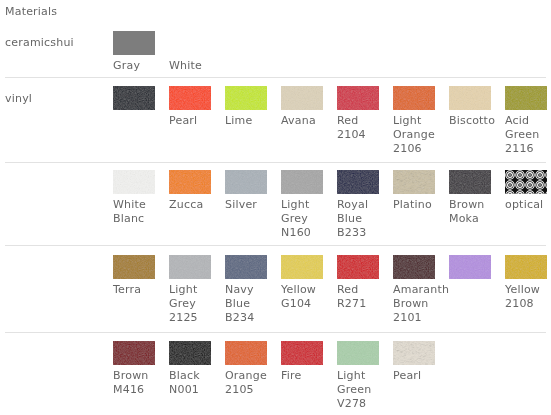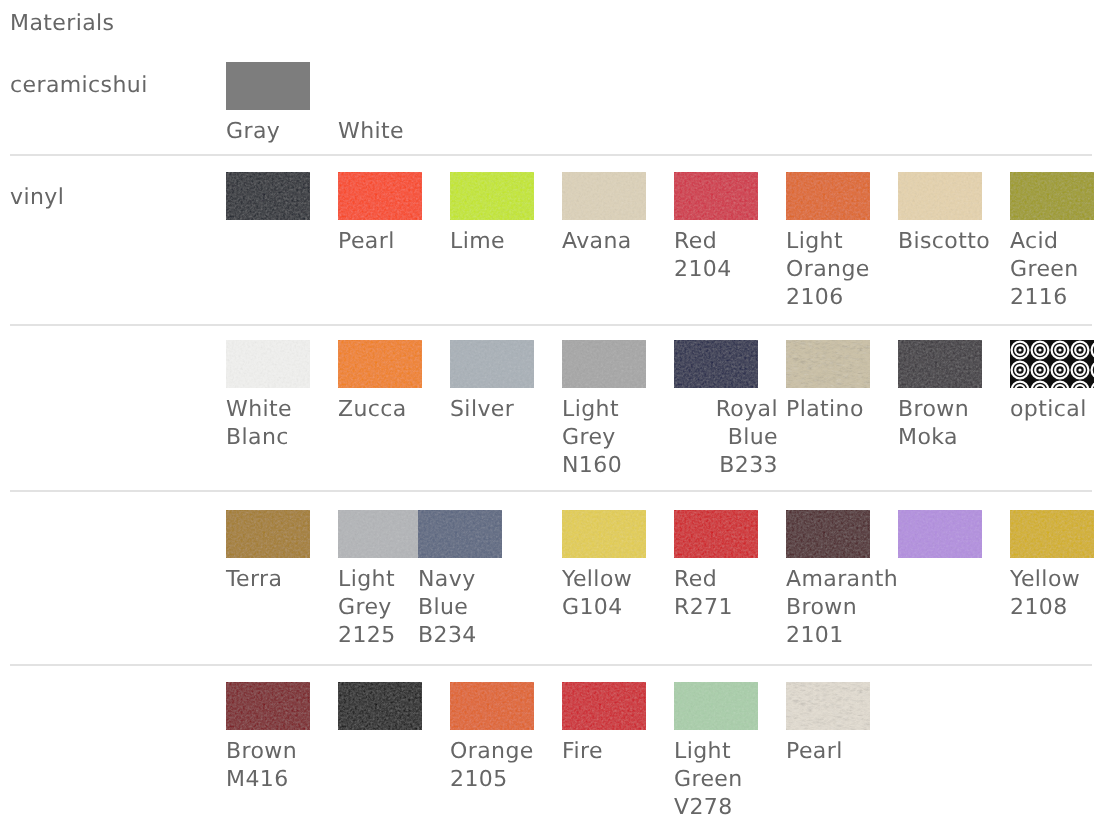"Royal" div.swatch-cell { text-align: right -> none }
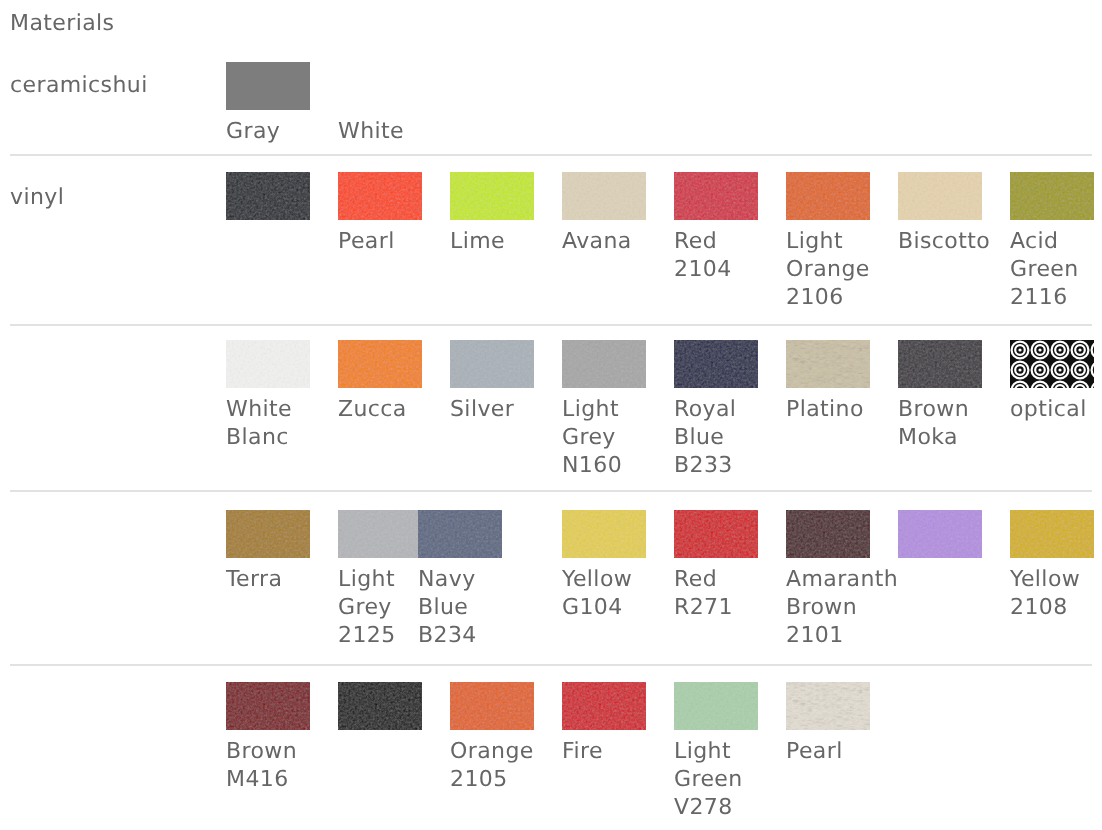"Navy" div.swatch-cell { left: 96px -> 112px }
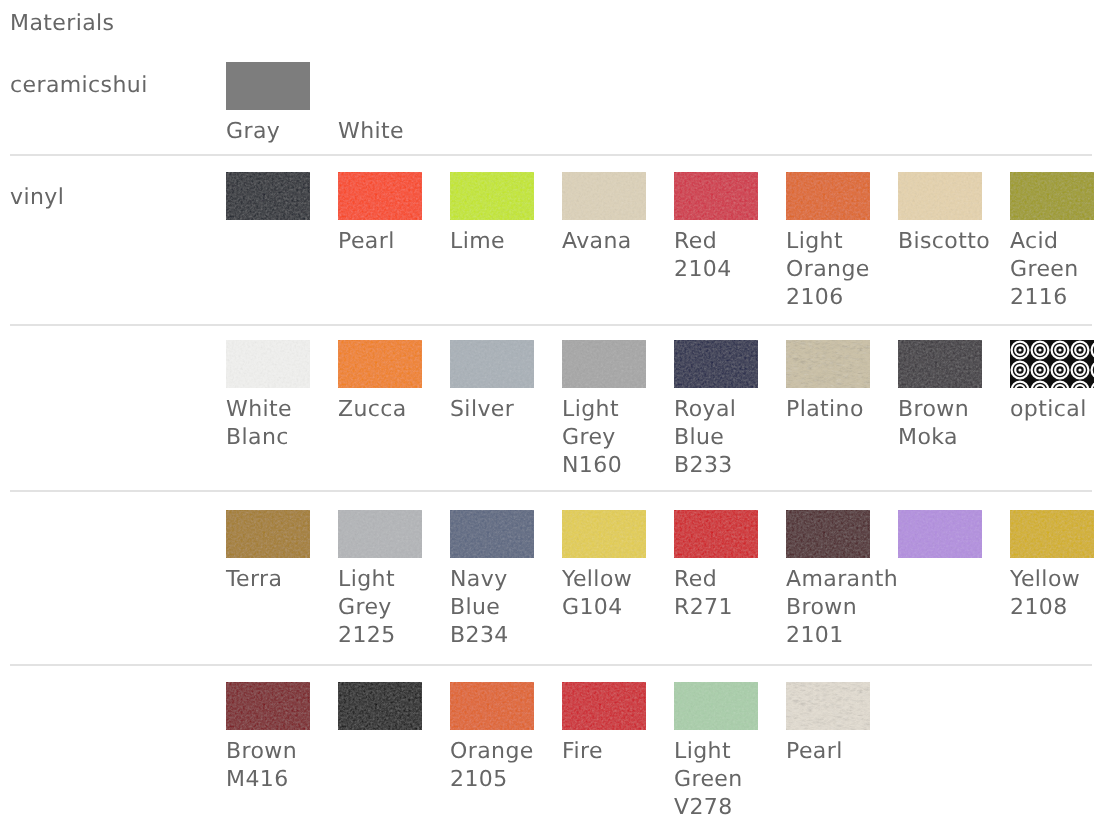"Black" div.swatch-label { html: none -> <div> <span>Black</span> <span>N001</span> </div> }
